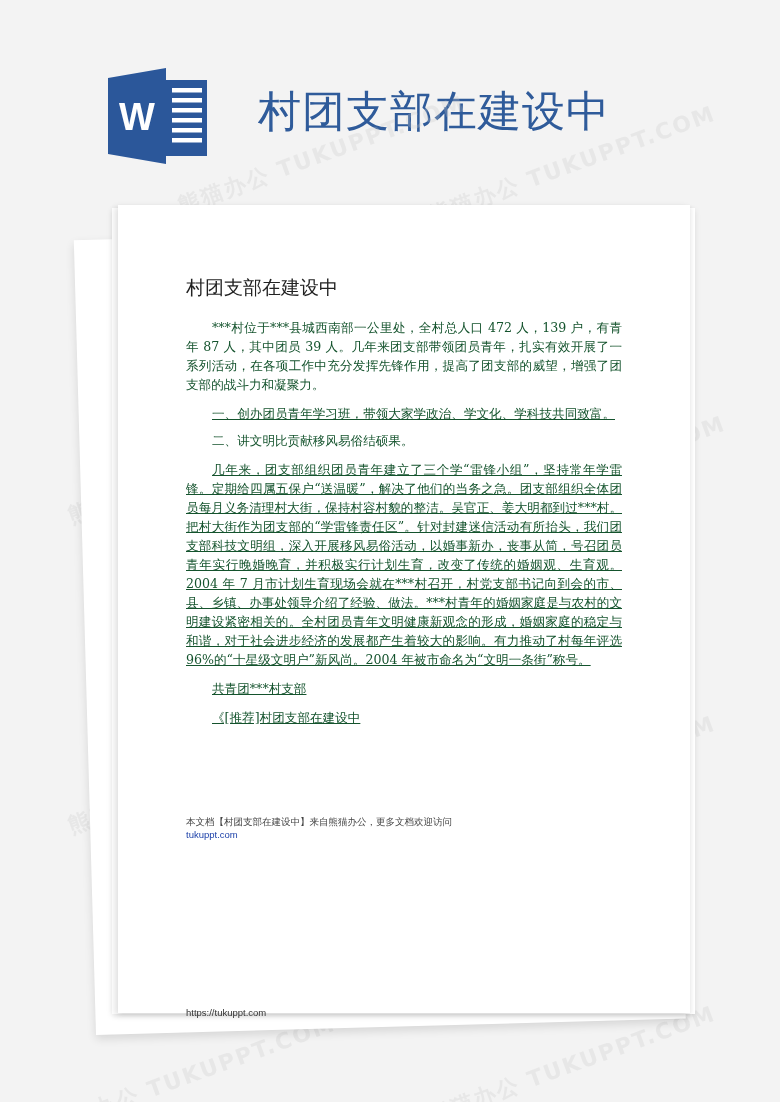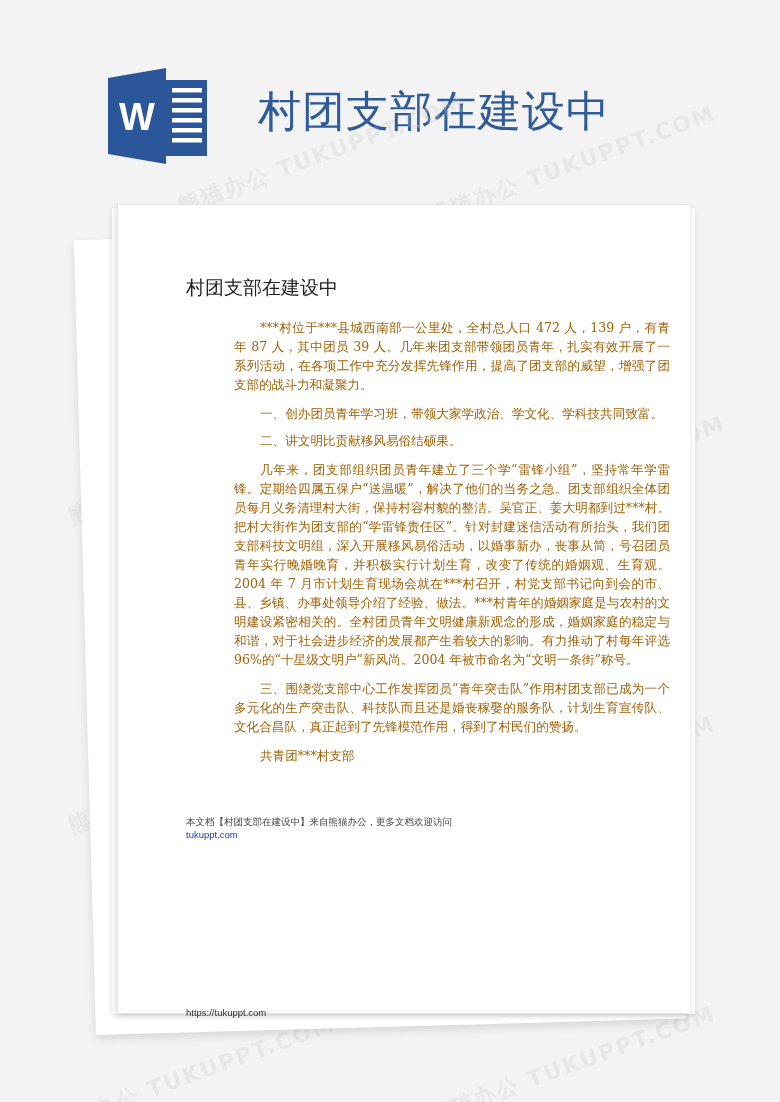"***村位于***县城西南部一公里处，全村总人口 472 人，139 户，有青年" .body-text { color: #a16207 -> #14532d; margin-left: 48px -> none }
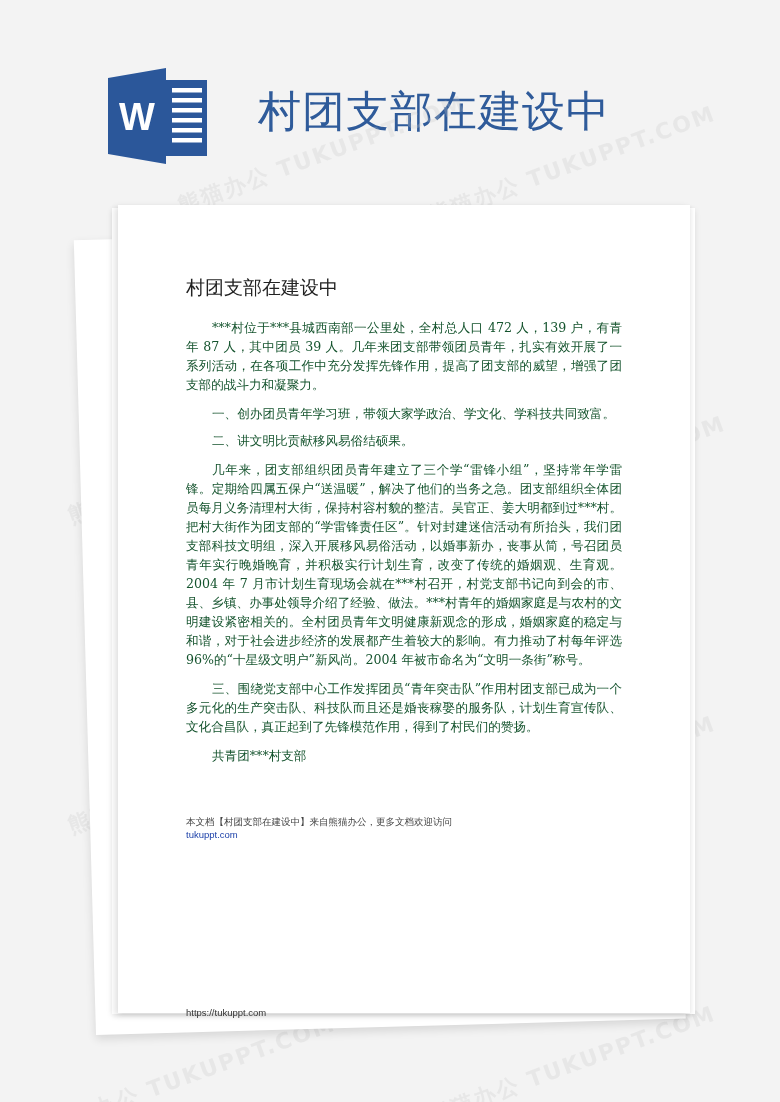"一、创办团员青年学习班，带领大家学政治、学文化、学科技共同致富。" .gap { text-decoration: none -> underline }
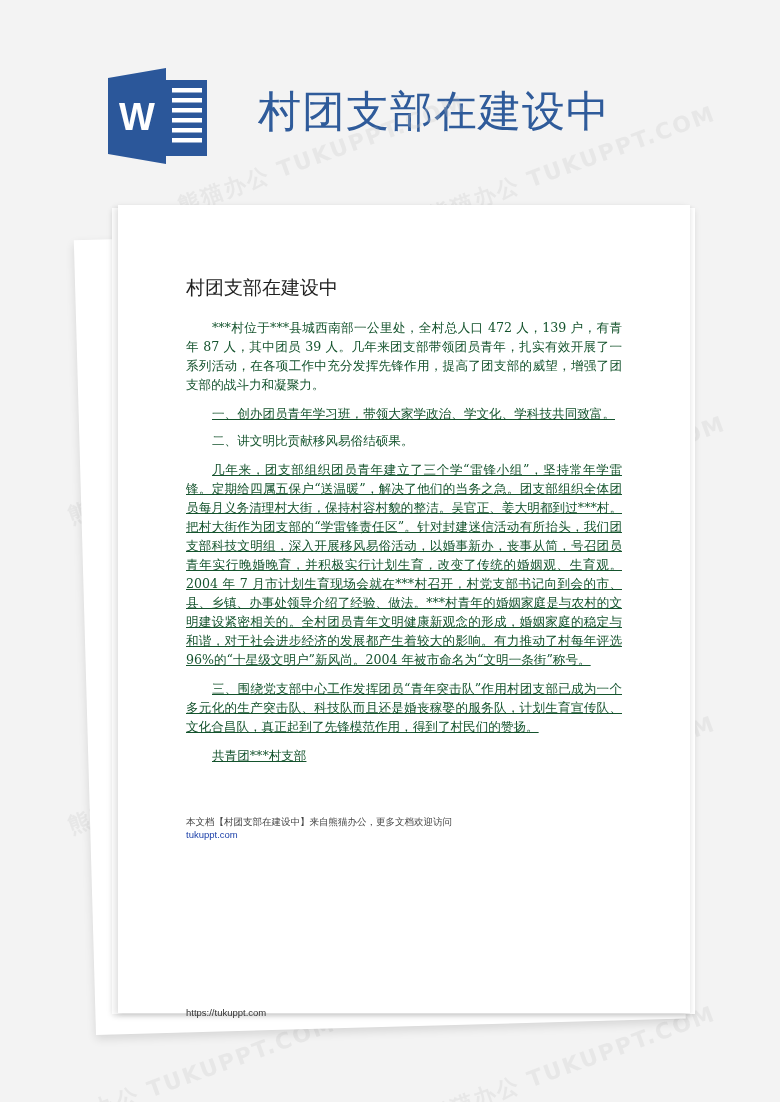"三、围绕党支部中心工作发挥团员“青年突击队”作用村团支部已成为一个多元化的生产突" p.para { html: <p>三、围绕党支部中心工作发挥团员“青年突击队”作用村团支部已成为一个多元化的生产突击队、科技队而且还是婚丧稼娶的服务队，计划生育宣传队、文化合昌队，真正起到了先锋模范作用，得到了村民们的赞扬。</p> -> none }
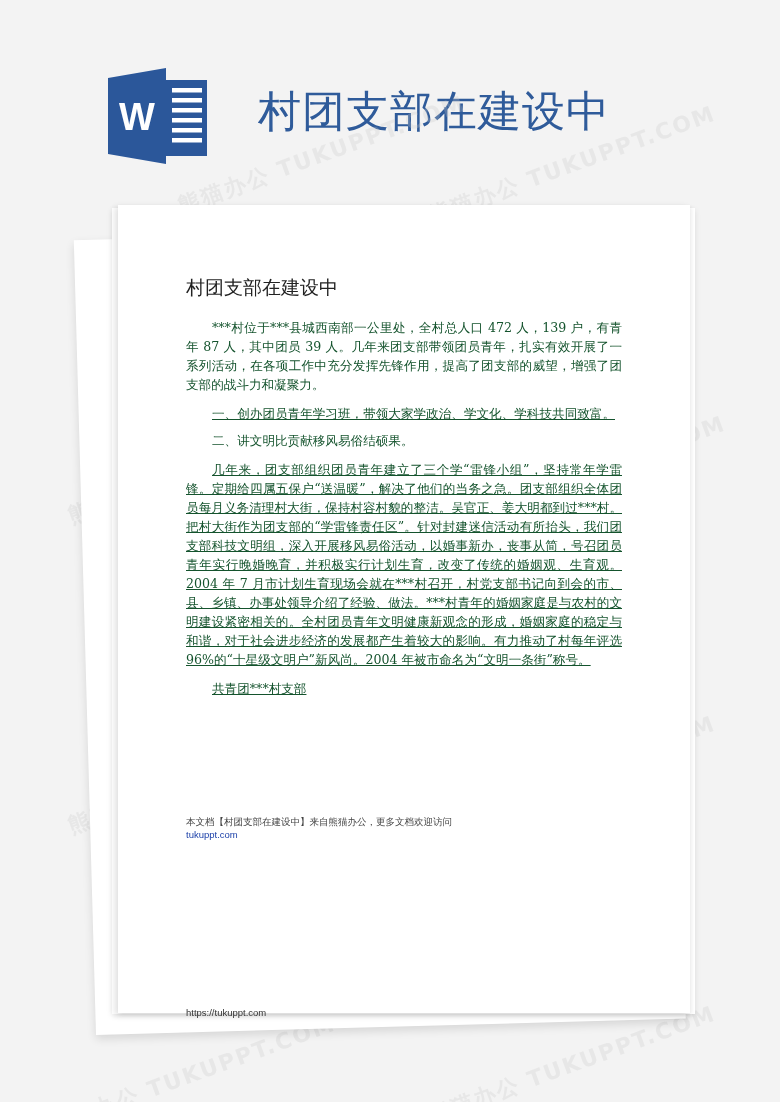"《[推荐]村团支部在建设中" p.para { html: none -> <p>《[推荐]村团支部在建设中</p> }
